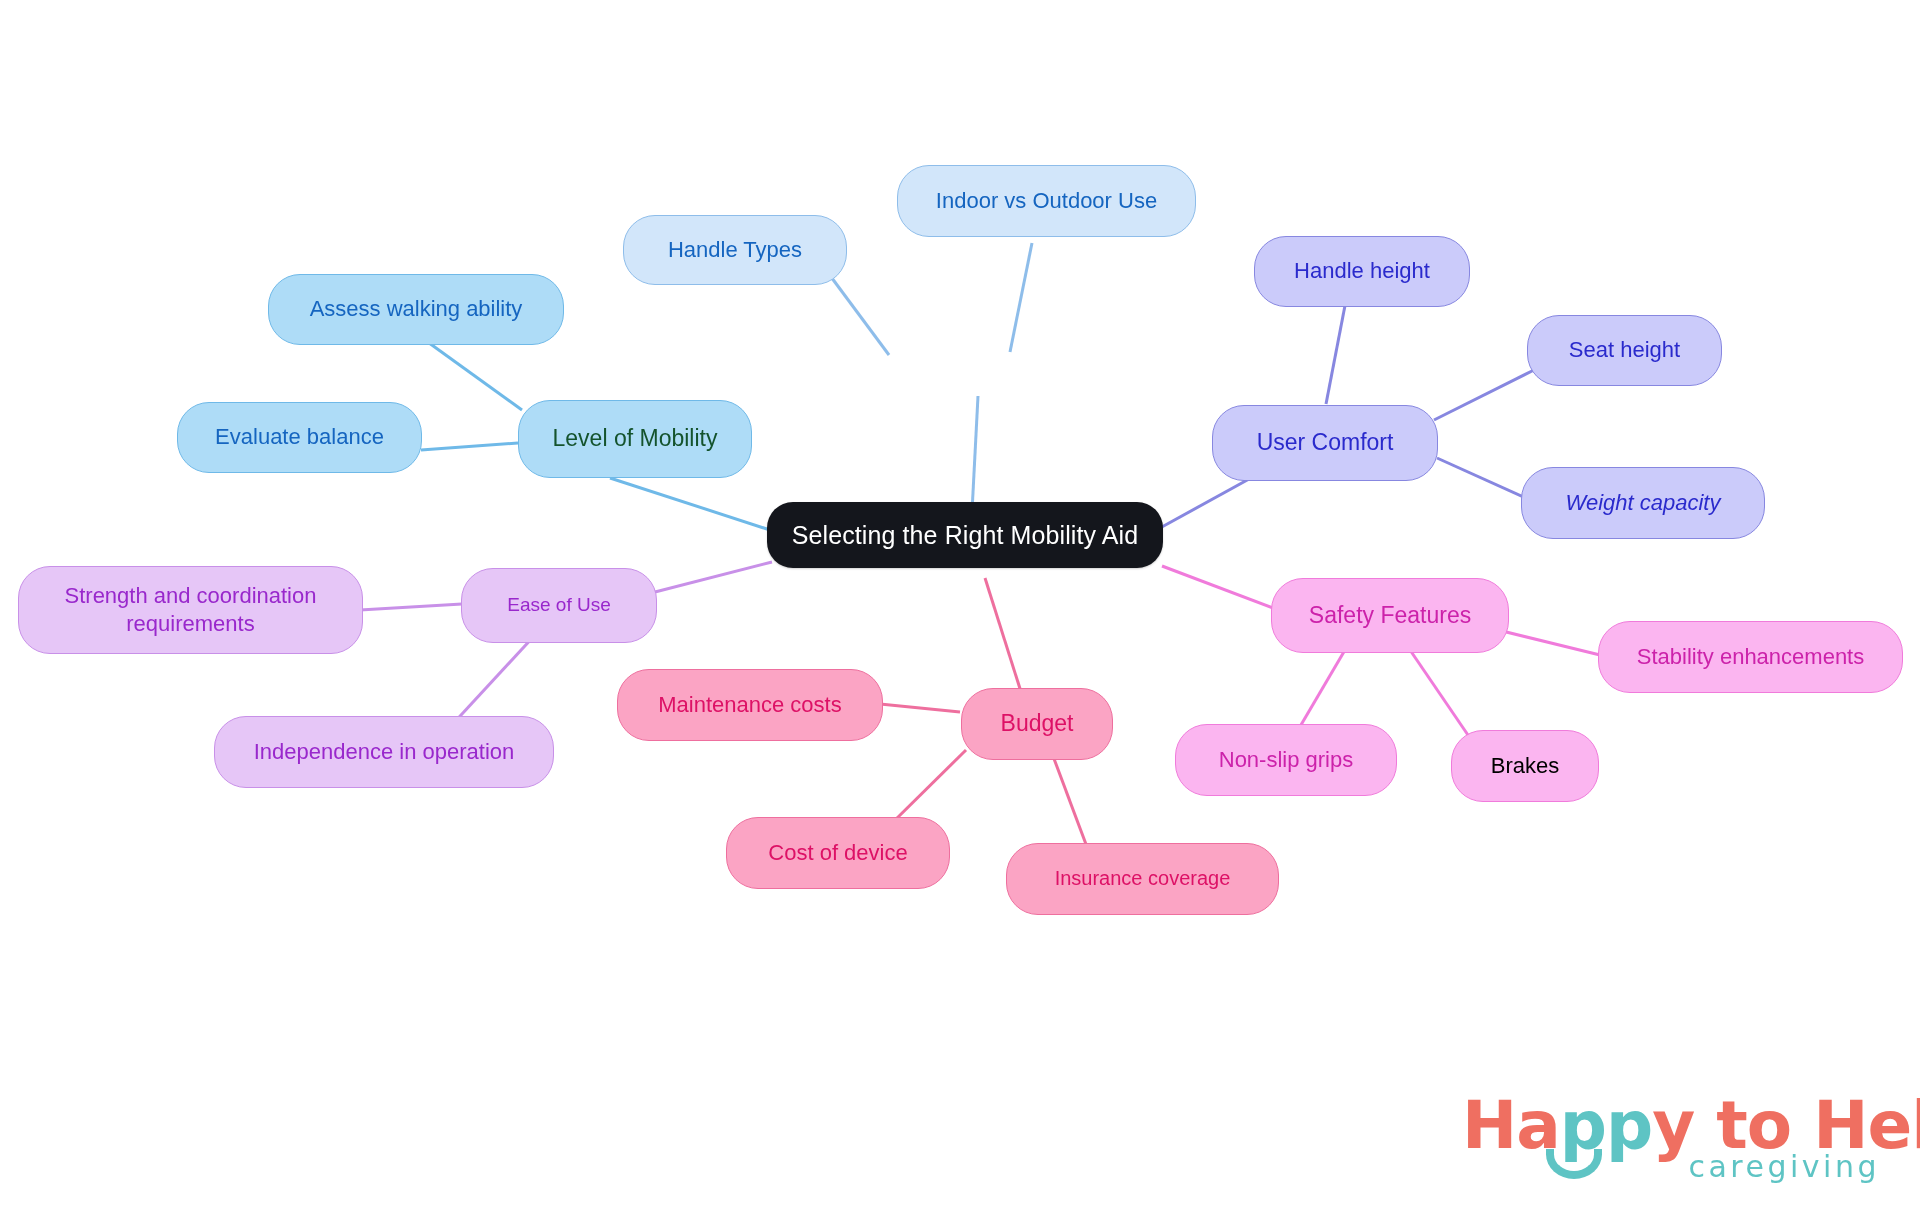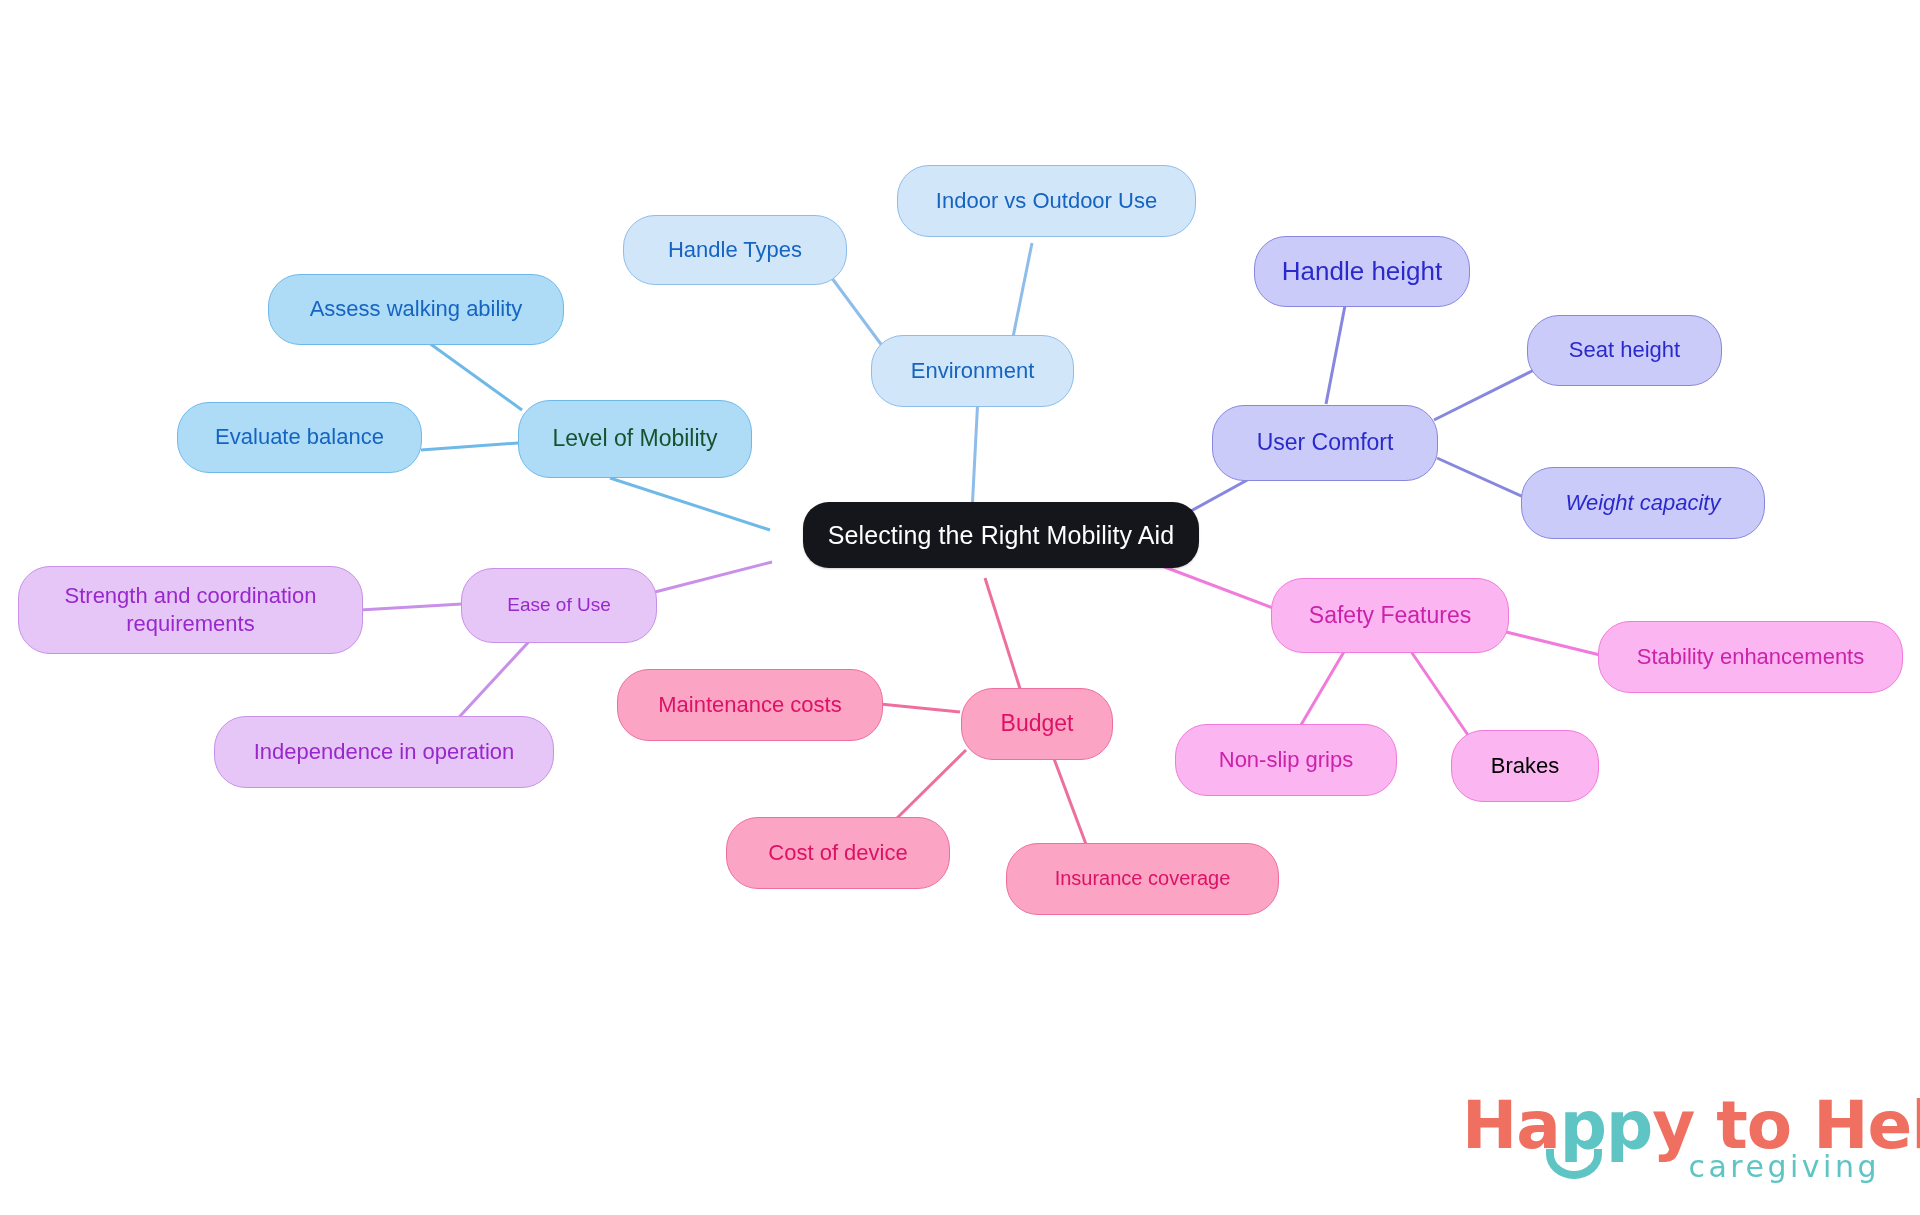"Handle height" div.node { font-size: 26px -> 22px }
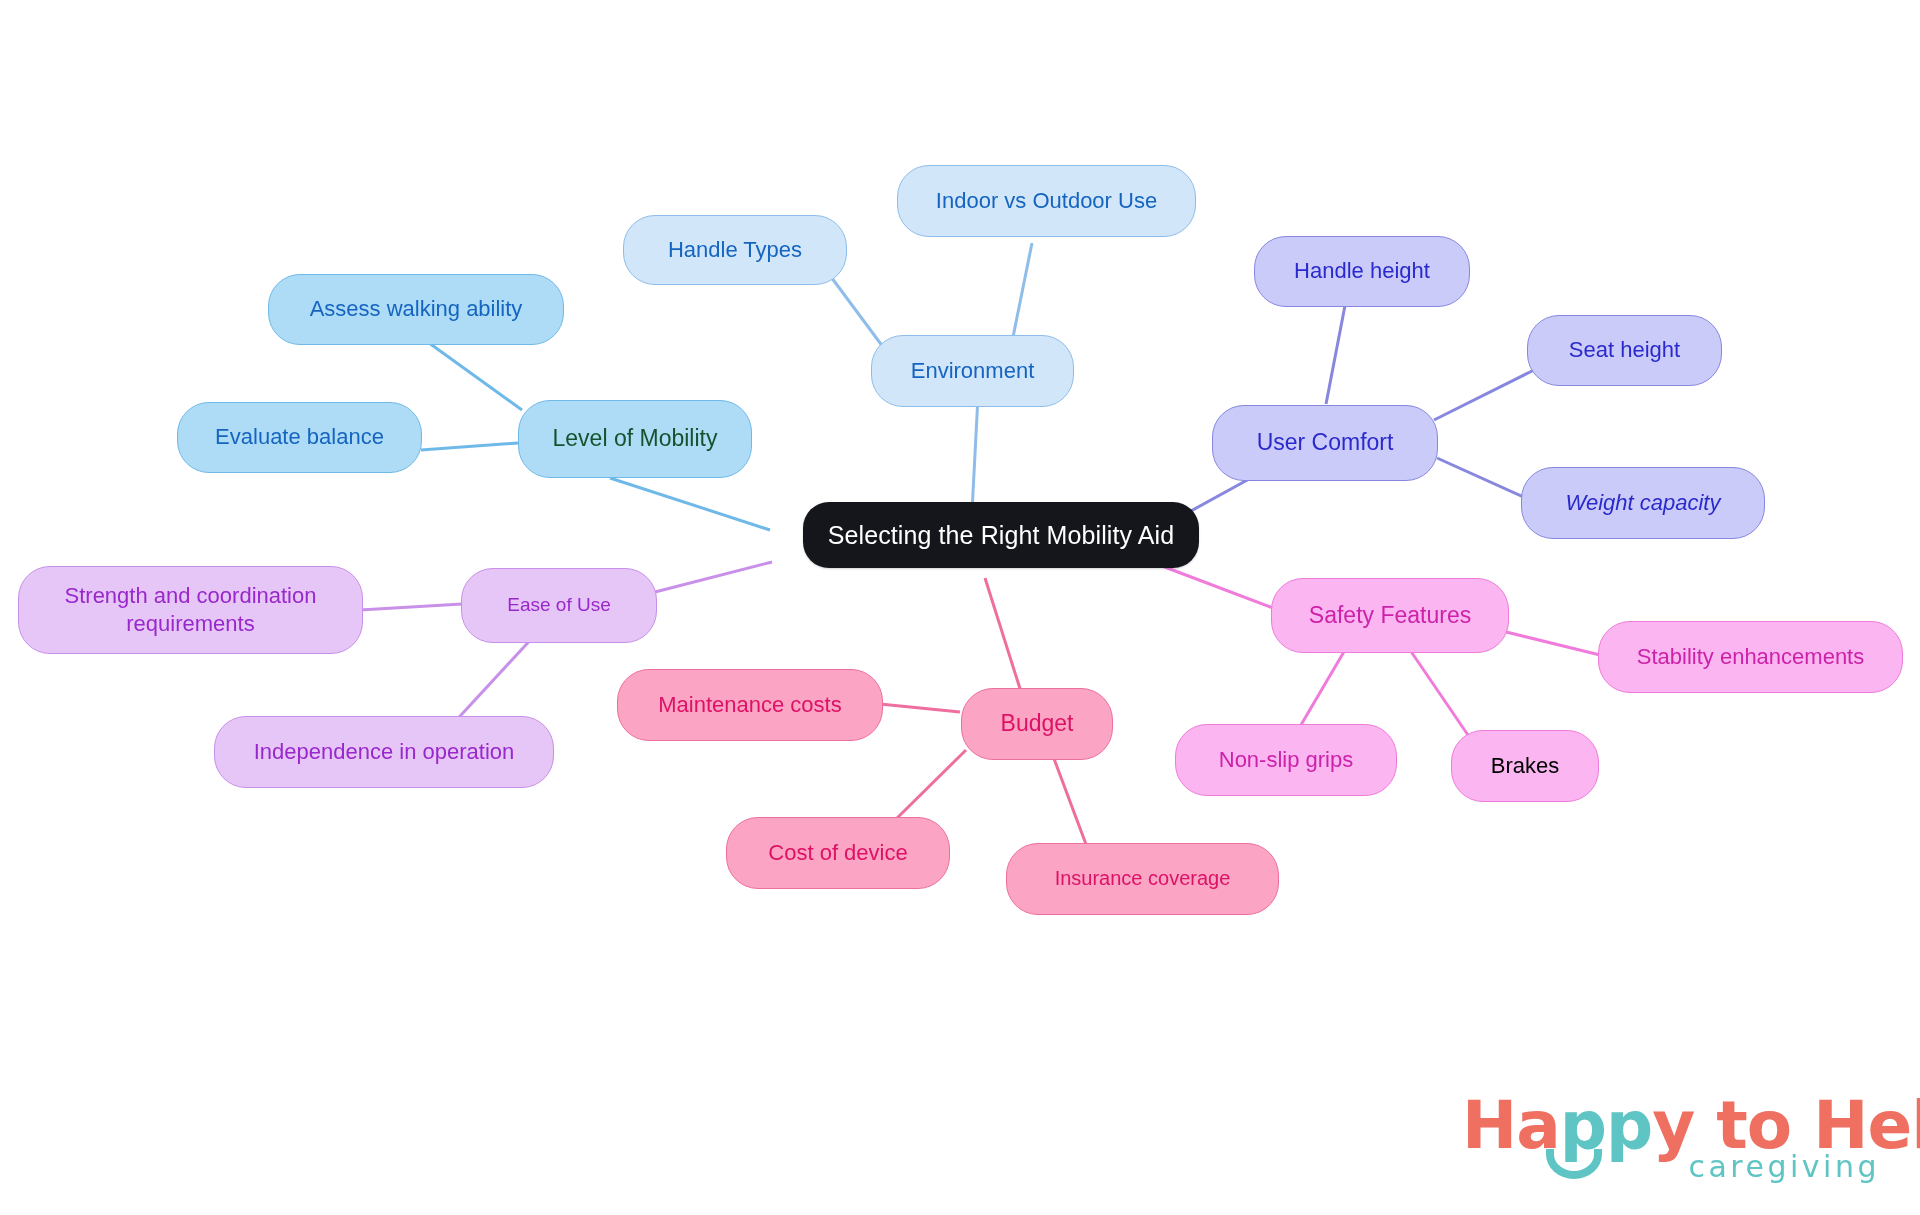"Environment" div.node { html: <div> <span>Environment</span> </div> -> none }
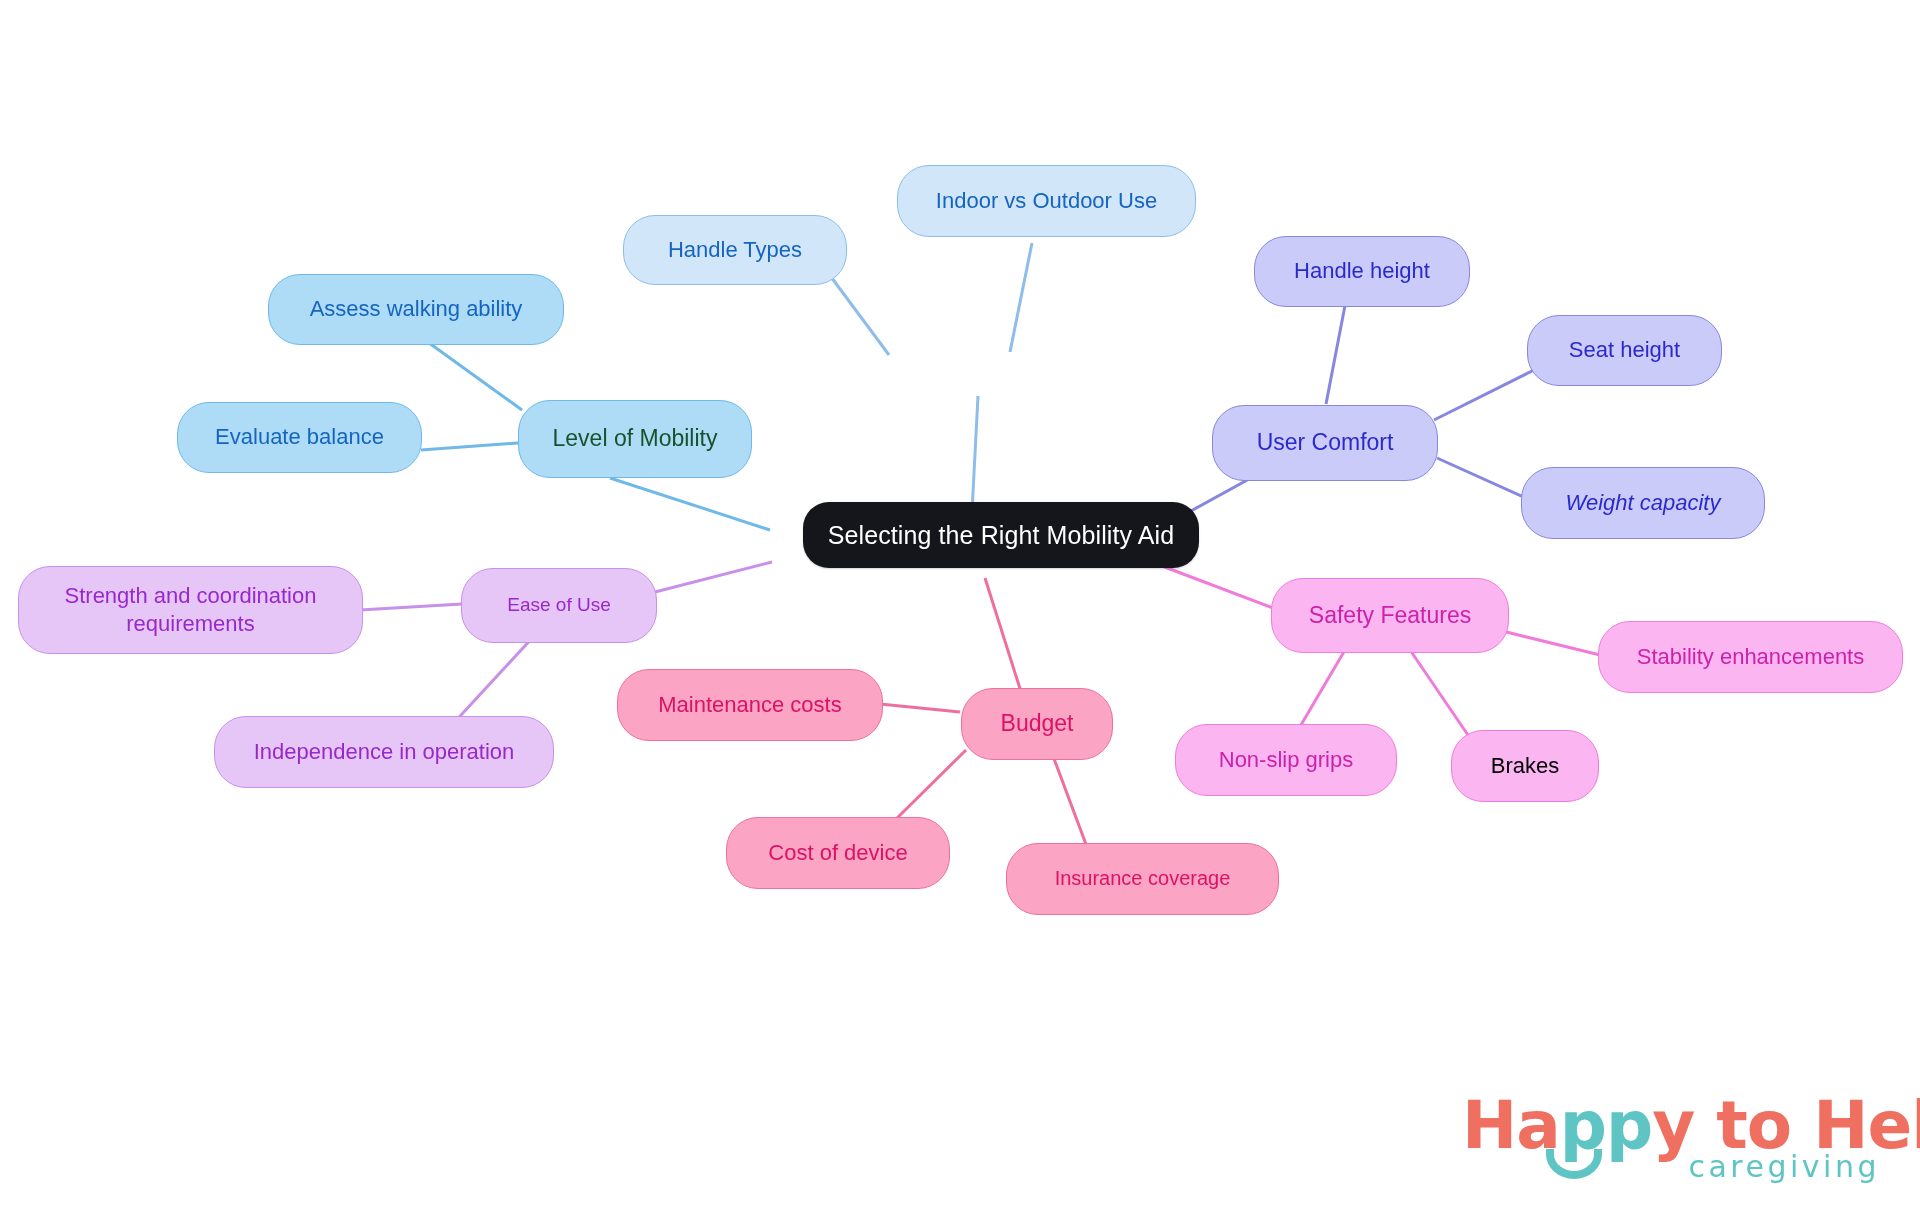"Selecting the Right Mobility Aid" div.node { margin-left: 36px -> none }
